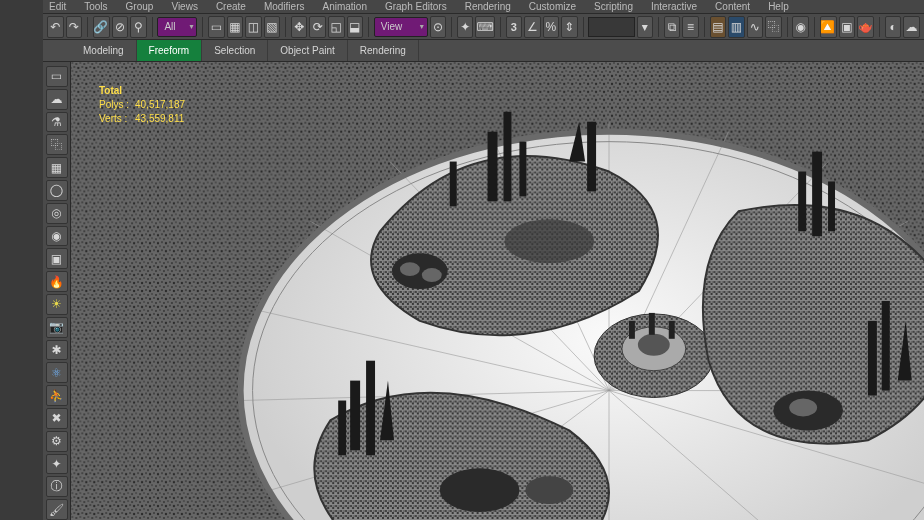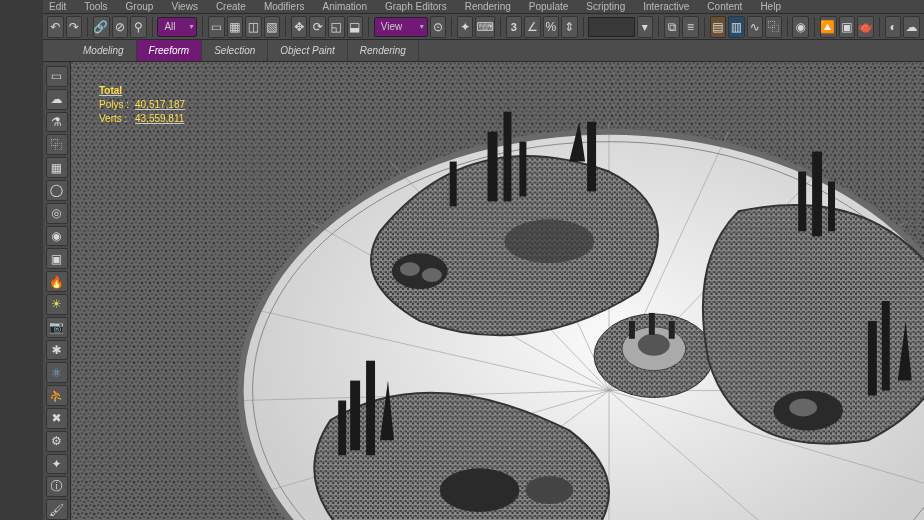"Populate" span { text: Populate -> Customize }
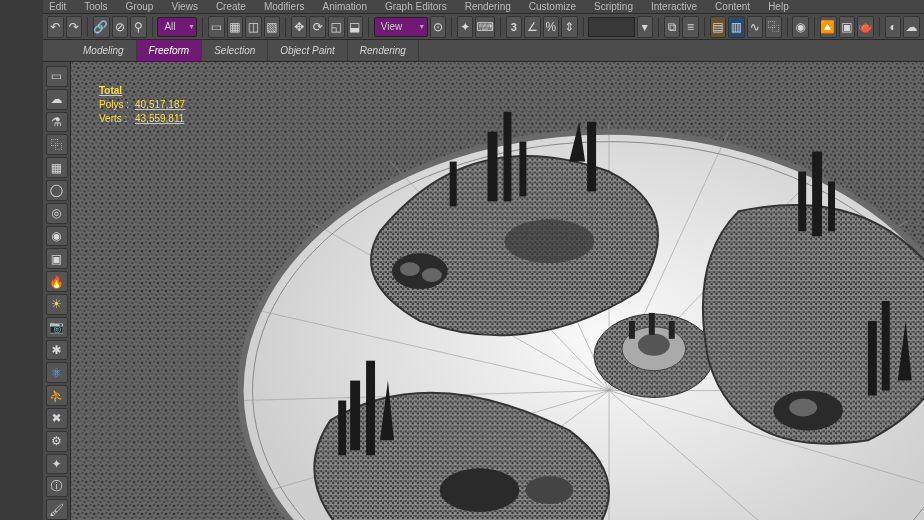"Modeling" .ribbon { font-style: italic -> none }
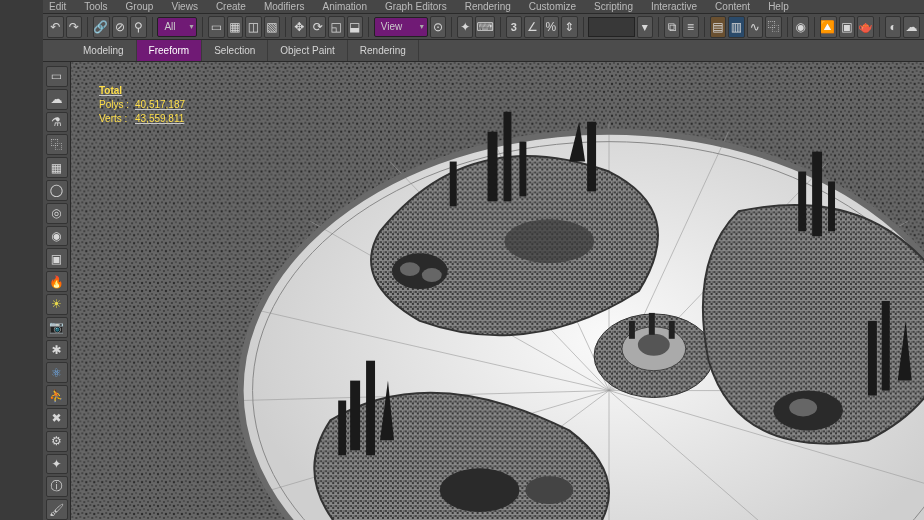"Freeform" .rtab.active { background: #701a75 -> #15803d }
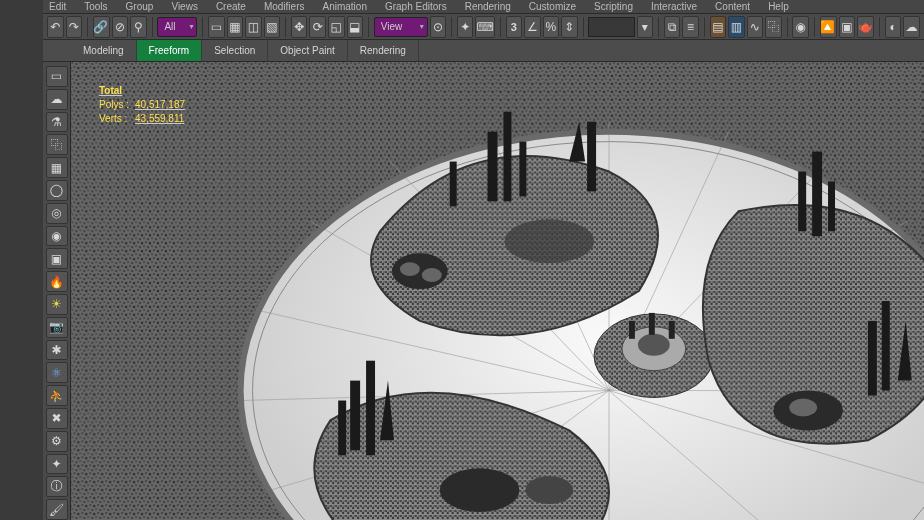"Total" .statsbox { text-decoration: underline -> none }
